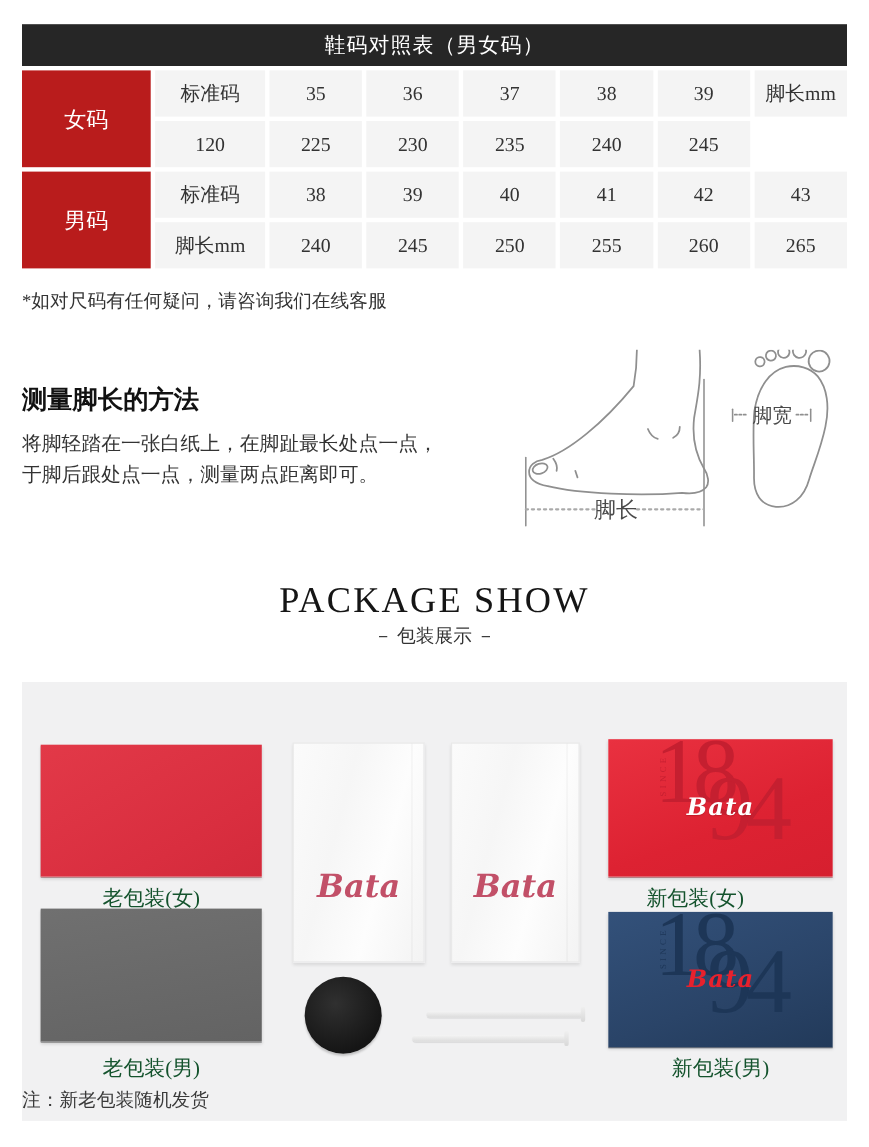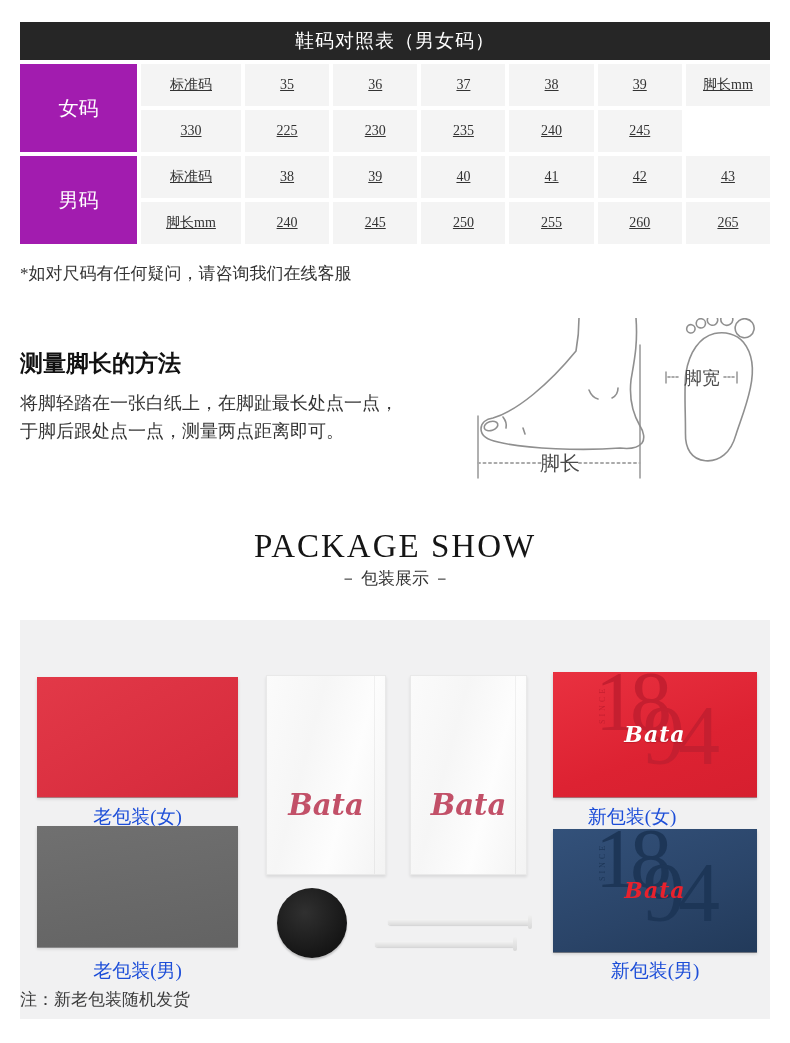"标准码" .cell { font-size: 14px -> 18px; text-decoration: underline -> none }
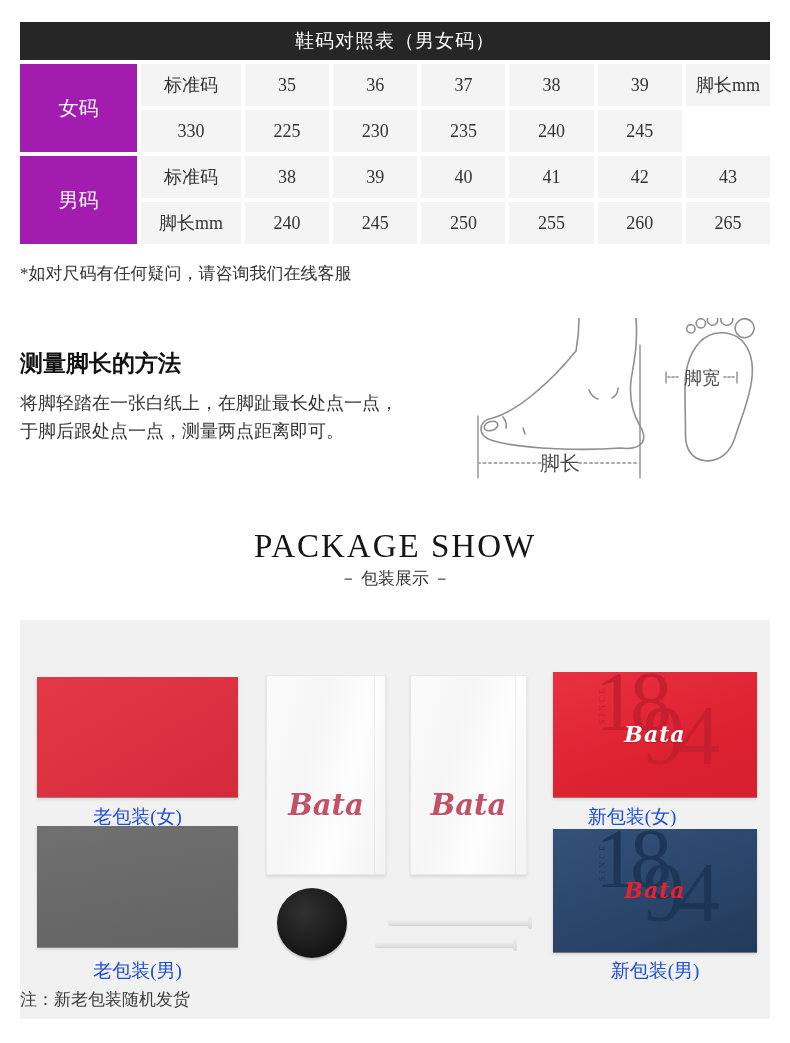"女码" .gh { background: #a21caf -> #b91c1c }
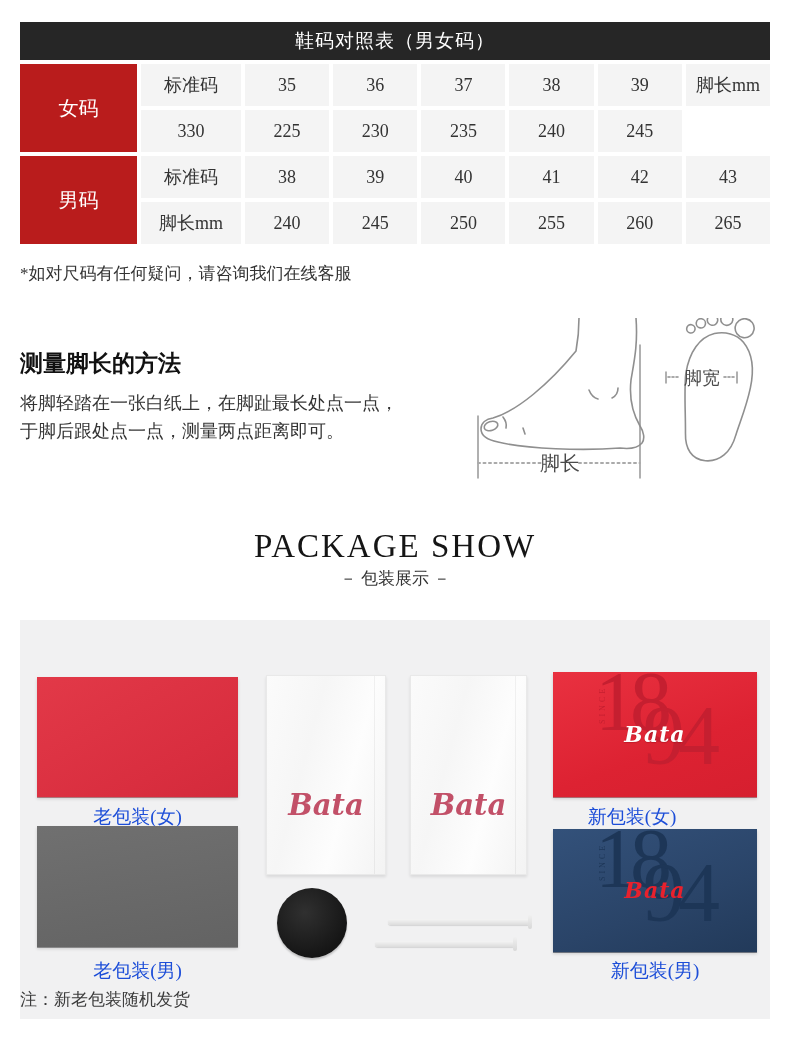"330" div.cell { text: 330 -> 120 }
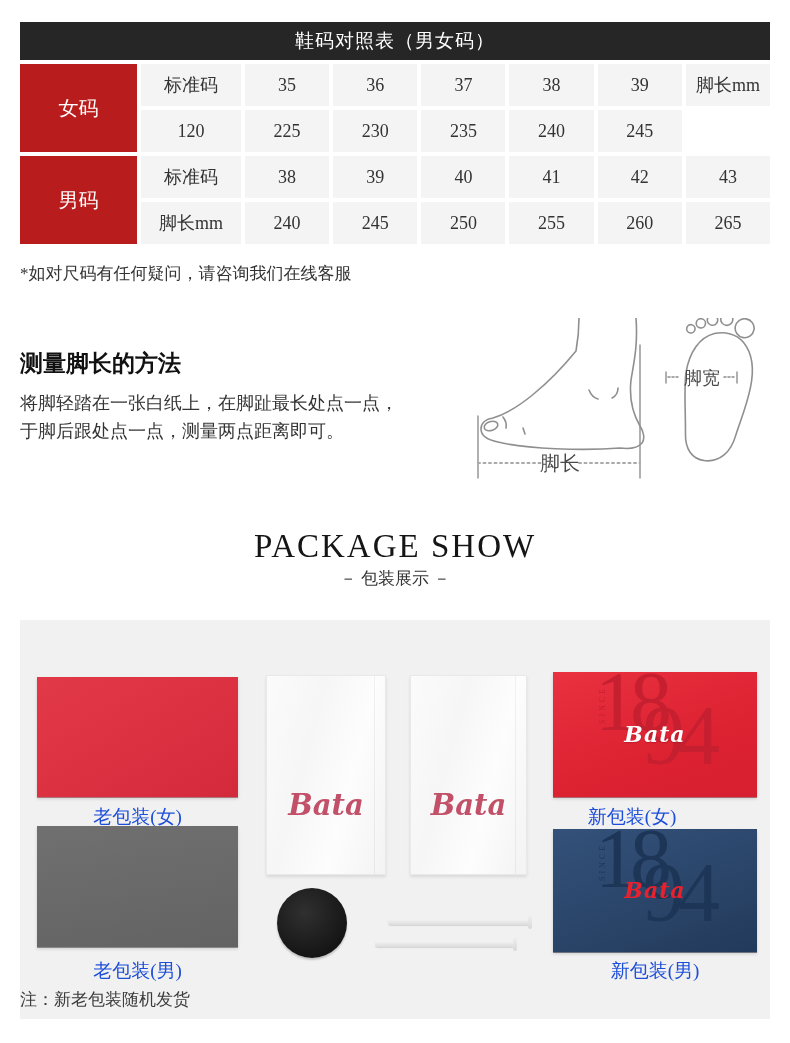"老包装(女)" .plabel { color: #1d4ed8 -> #14532d }
